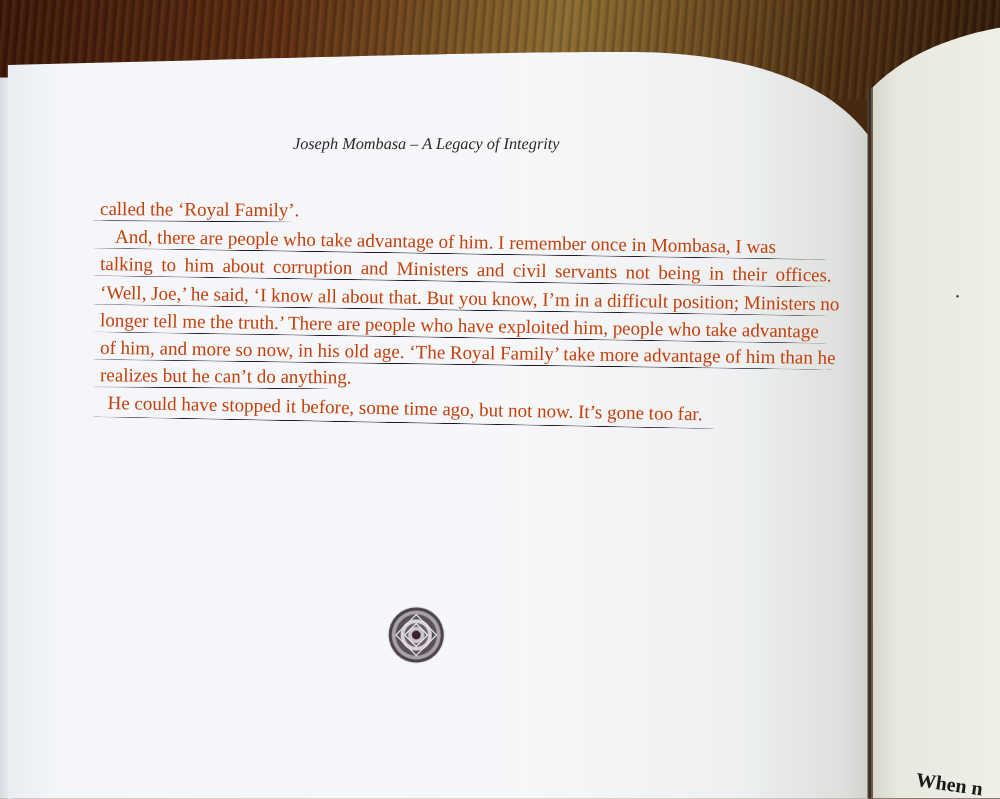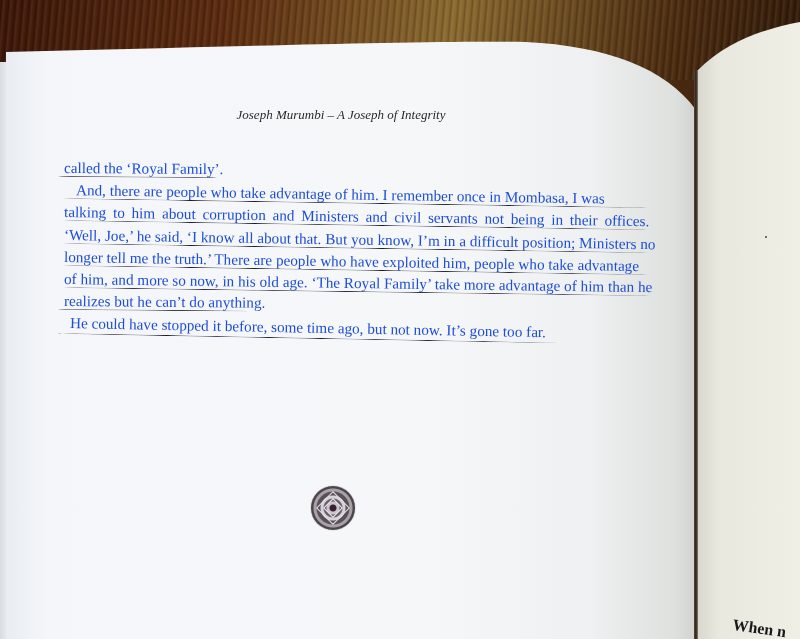"Joseph Murumbi – A Joseph" span { text: Murumbi – A Joseph -> Mombasa – A Legacy }
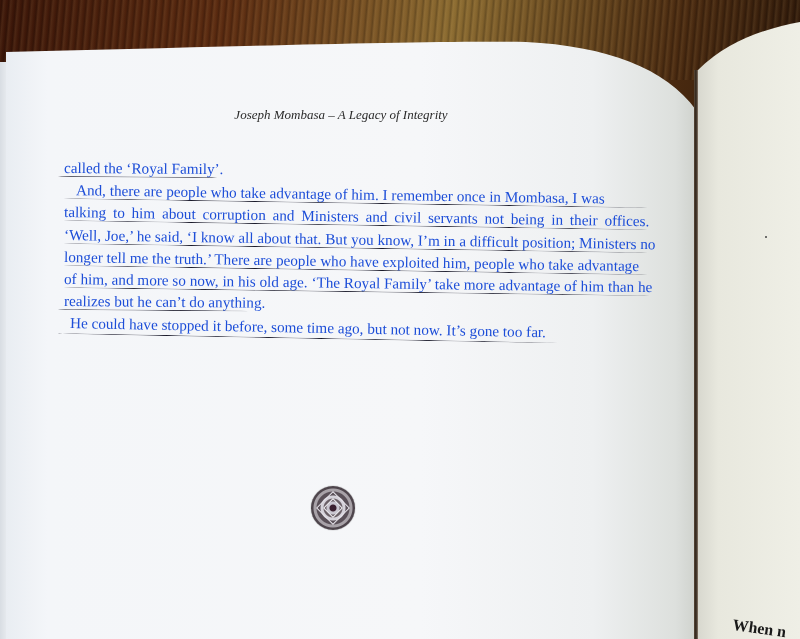"called the ‘Royal Family’." .body-text { color: #1d4ed8 -> #c2410c; left: 64px -> 80px }
